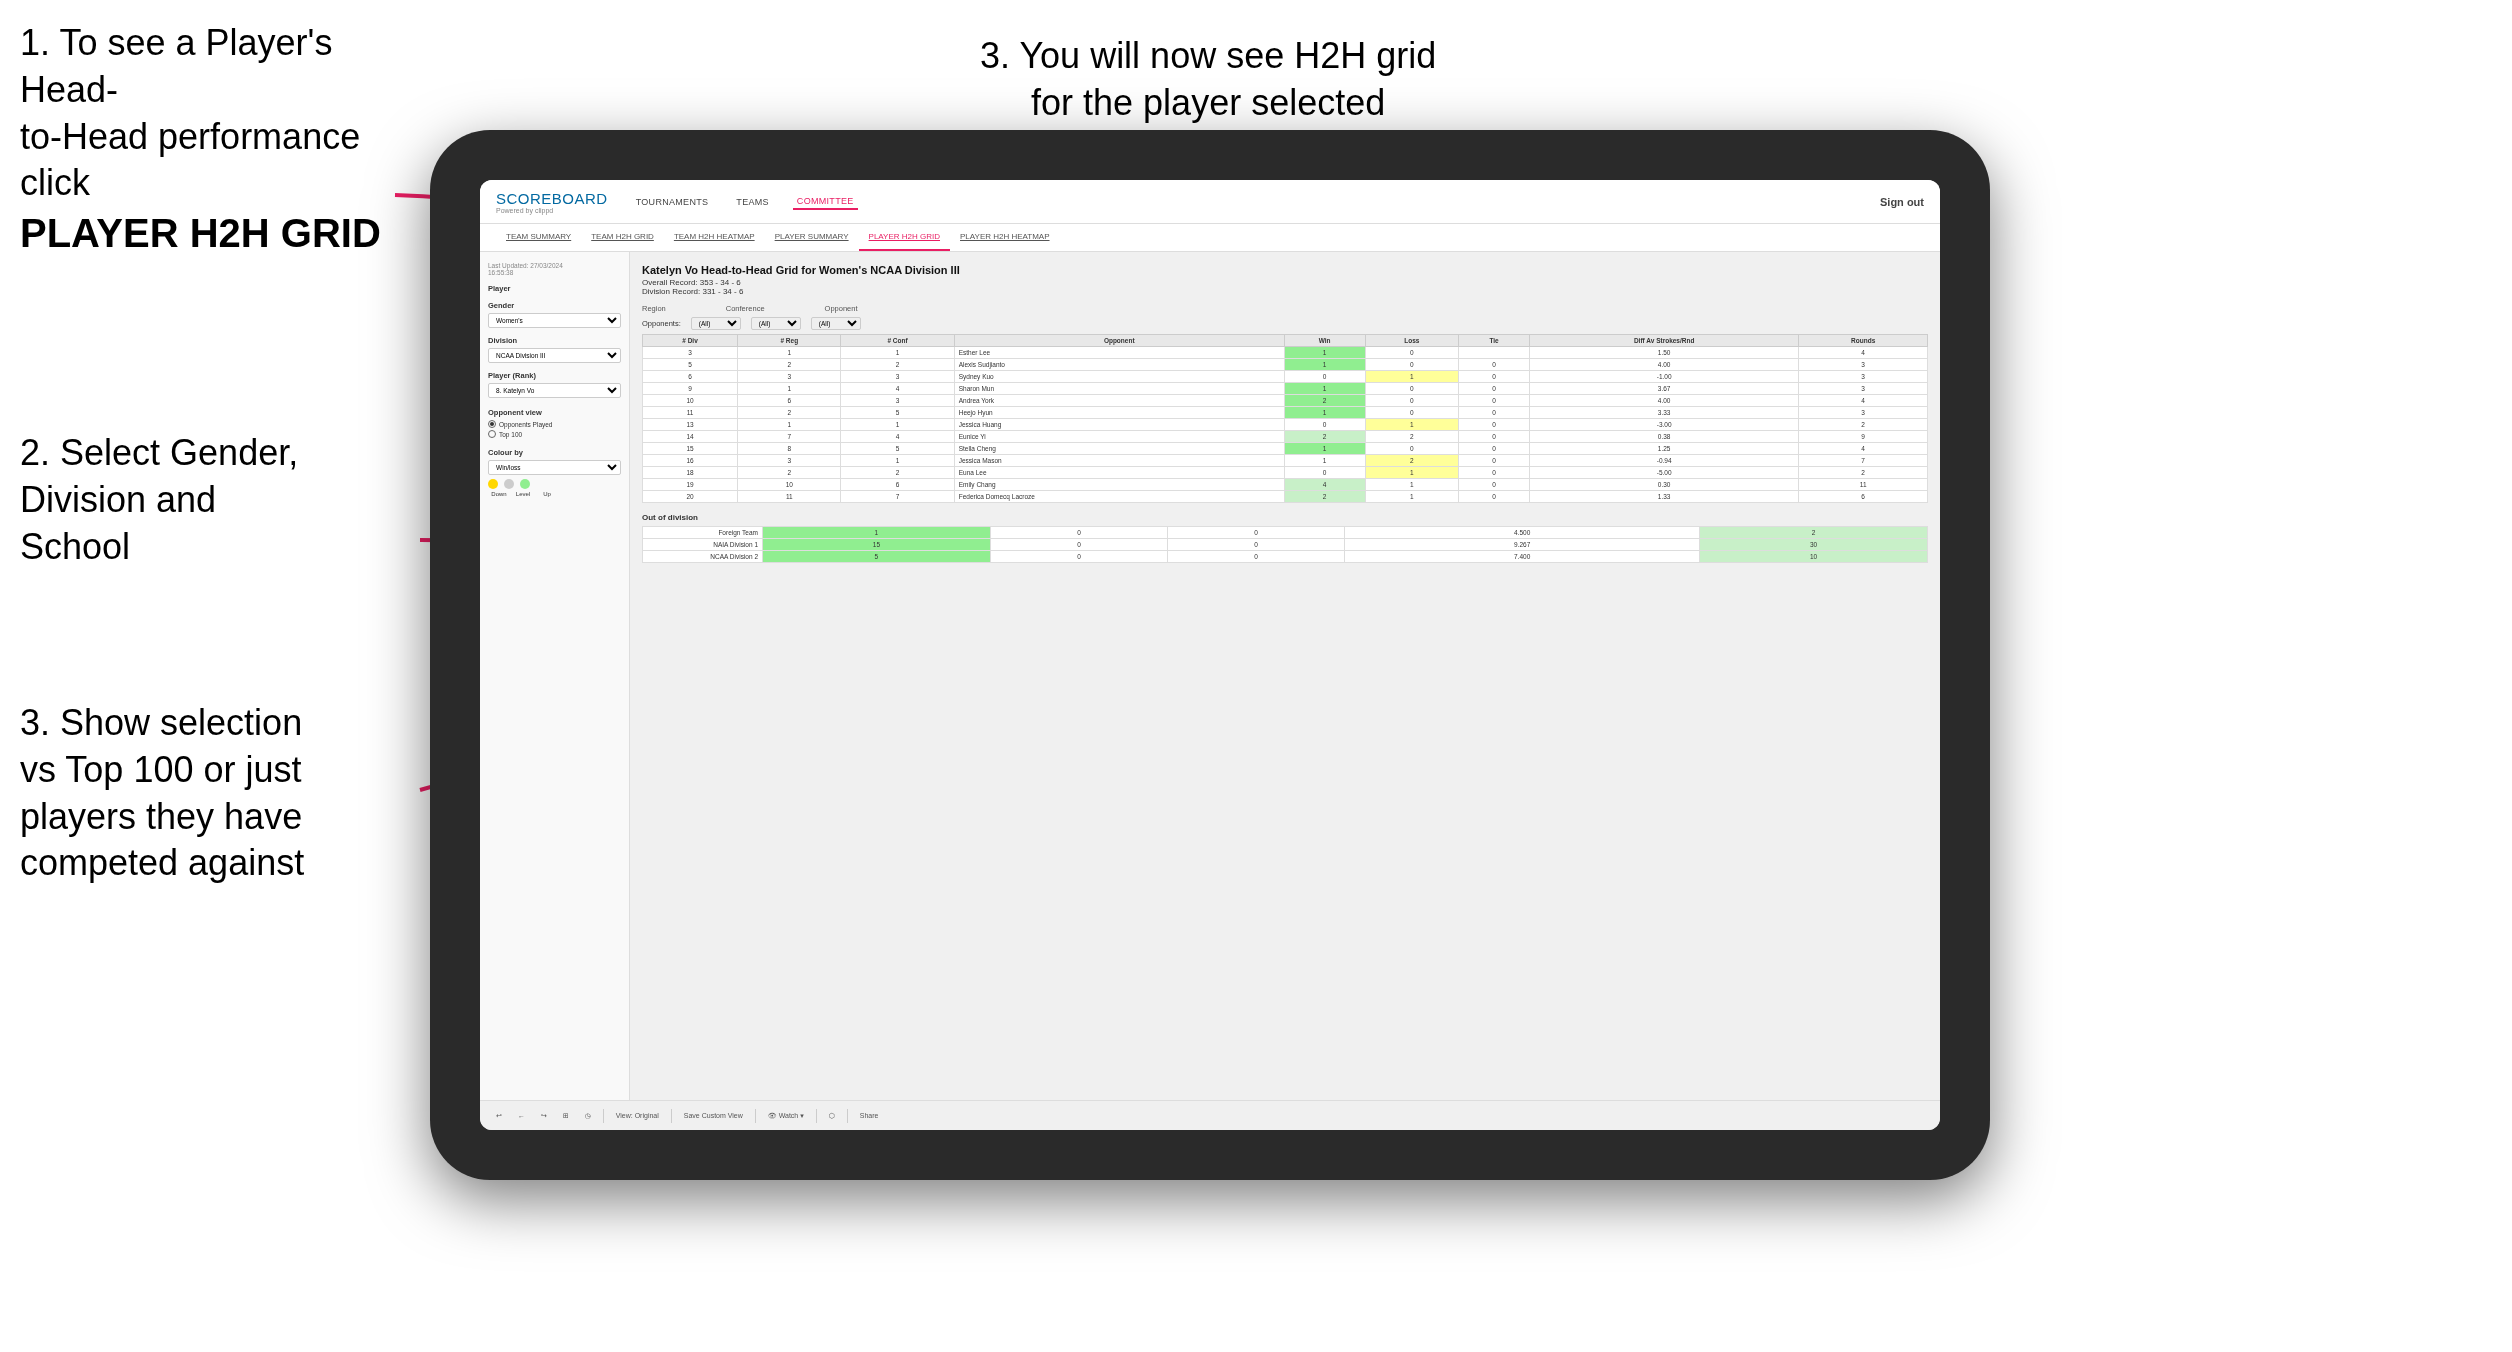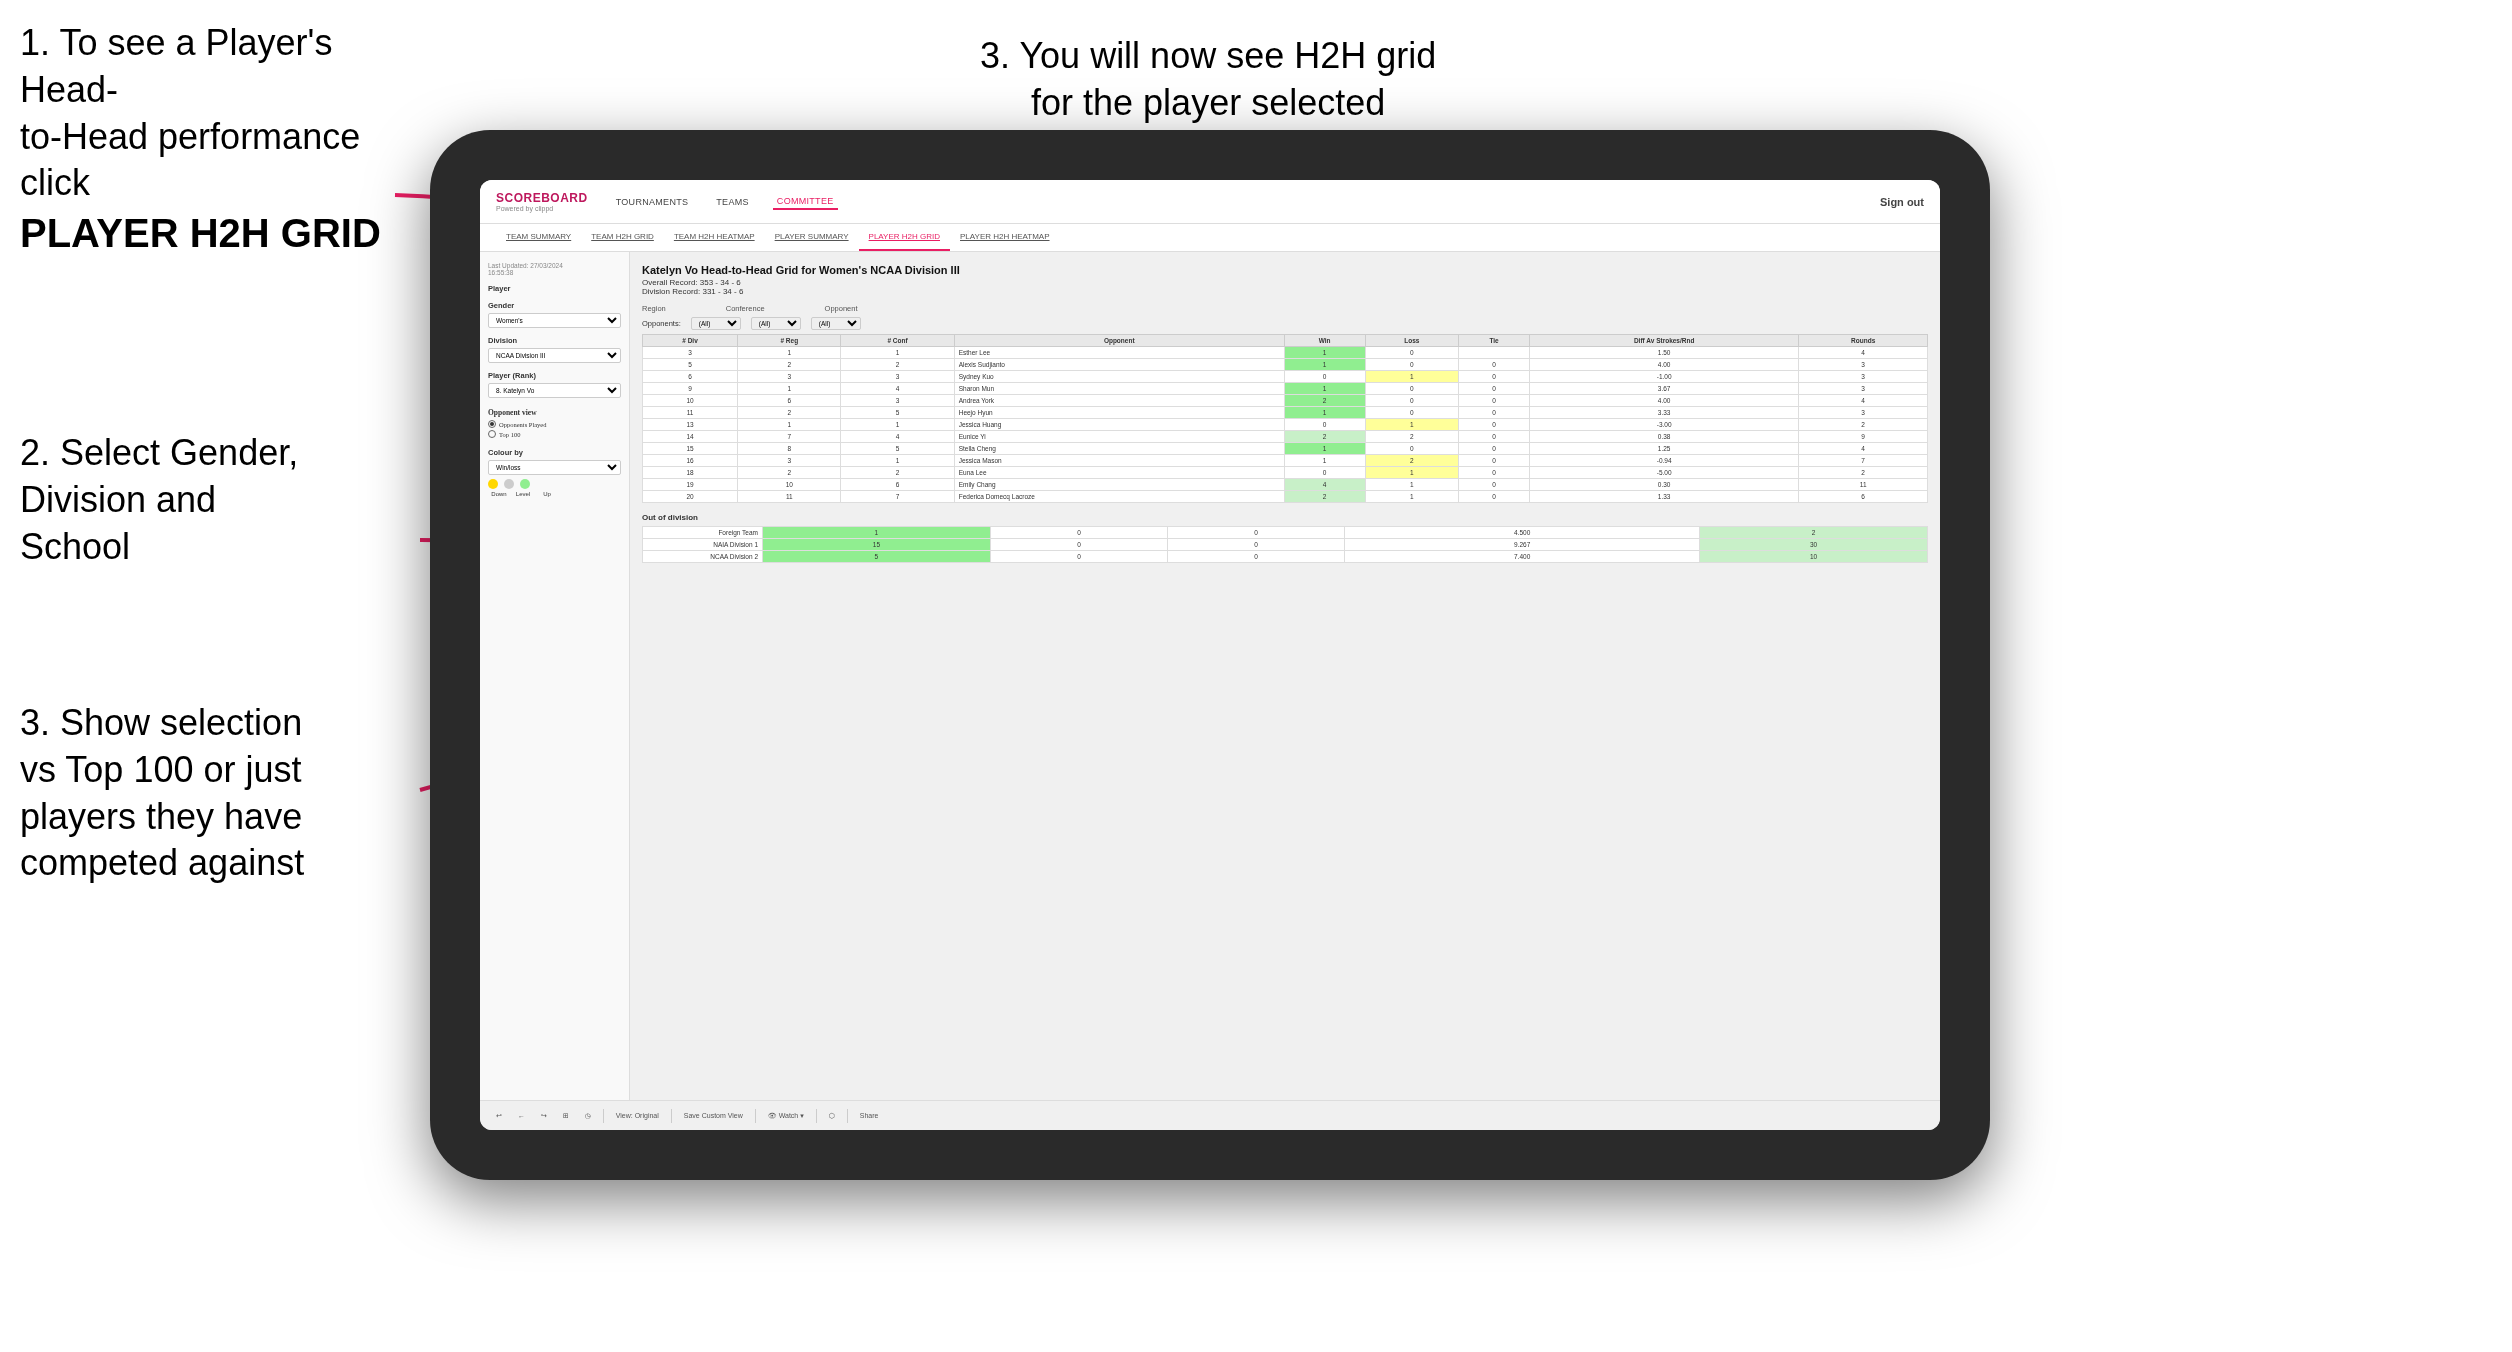"SCOREBOARD" .brand-title { color: #be185d -> #0369a1; font-size: 12px -> 15px; font-weight: bold -> normal }
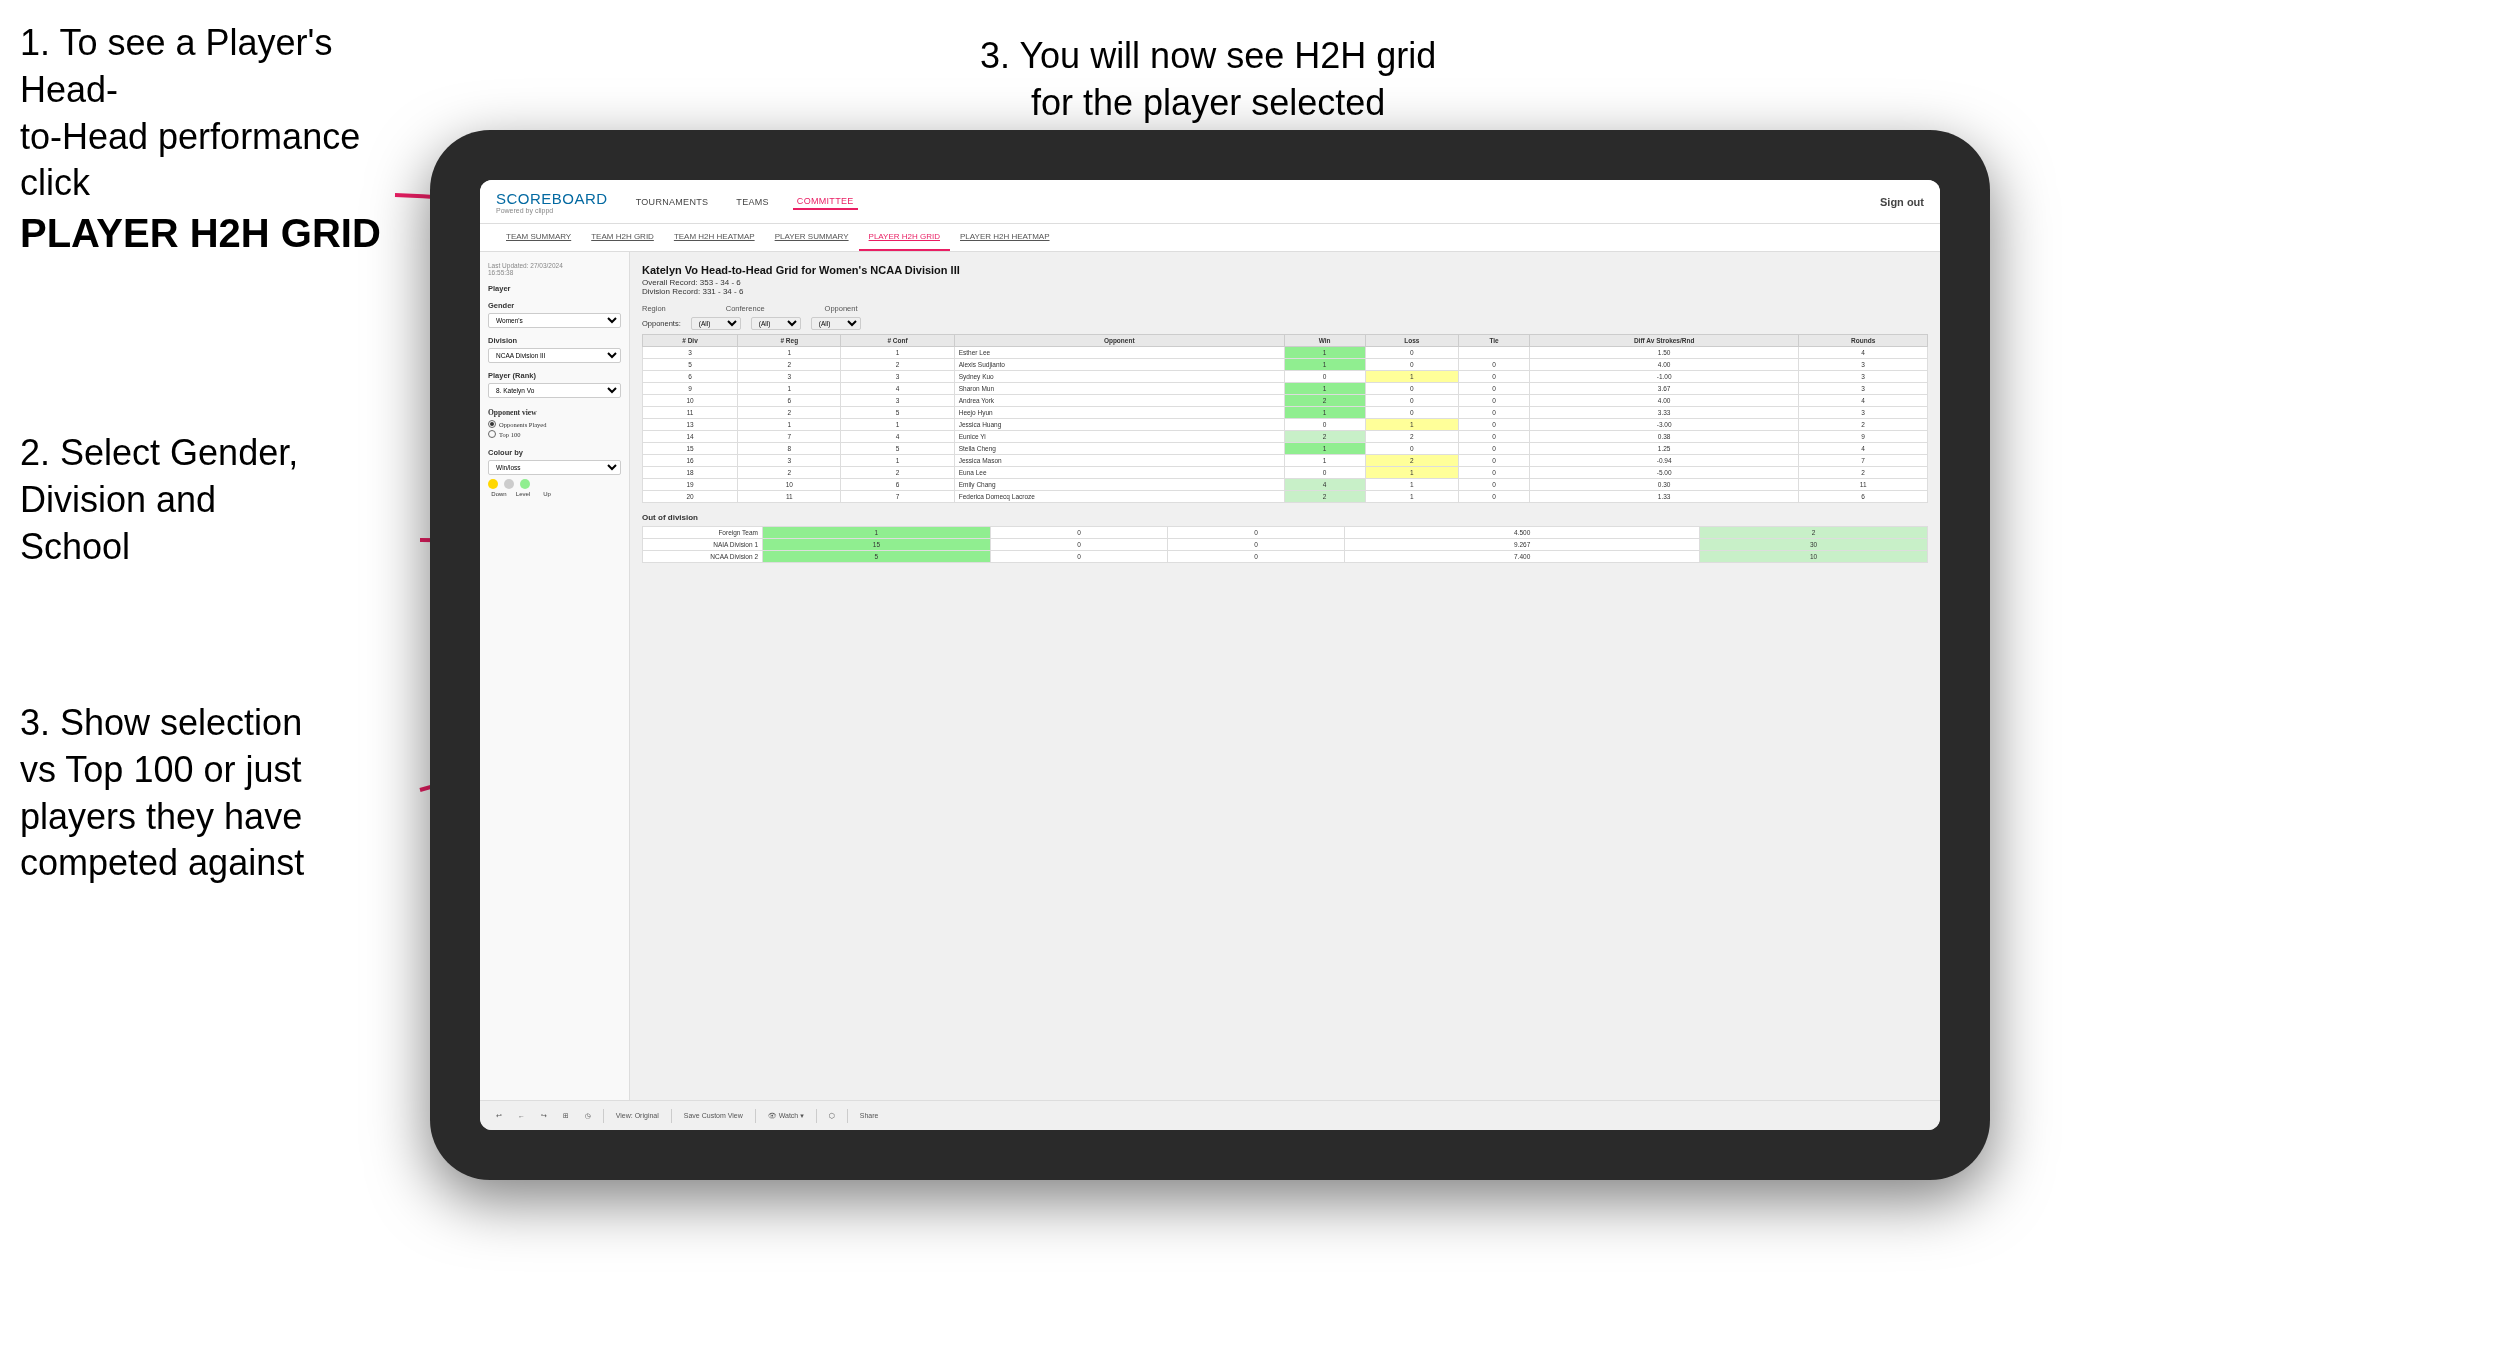"Opponent view" .opponent-view-section { font-family: Liberation Serif, serif -> none }
